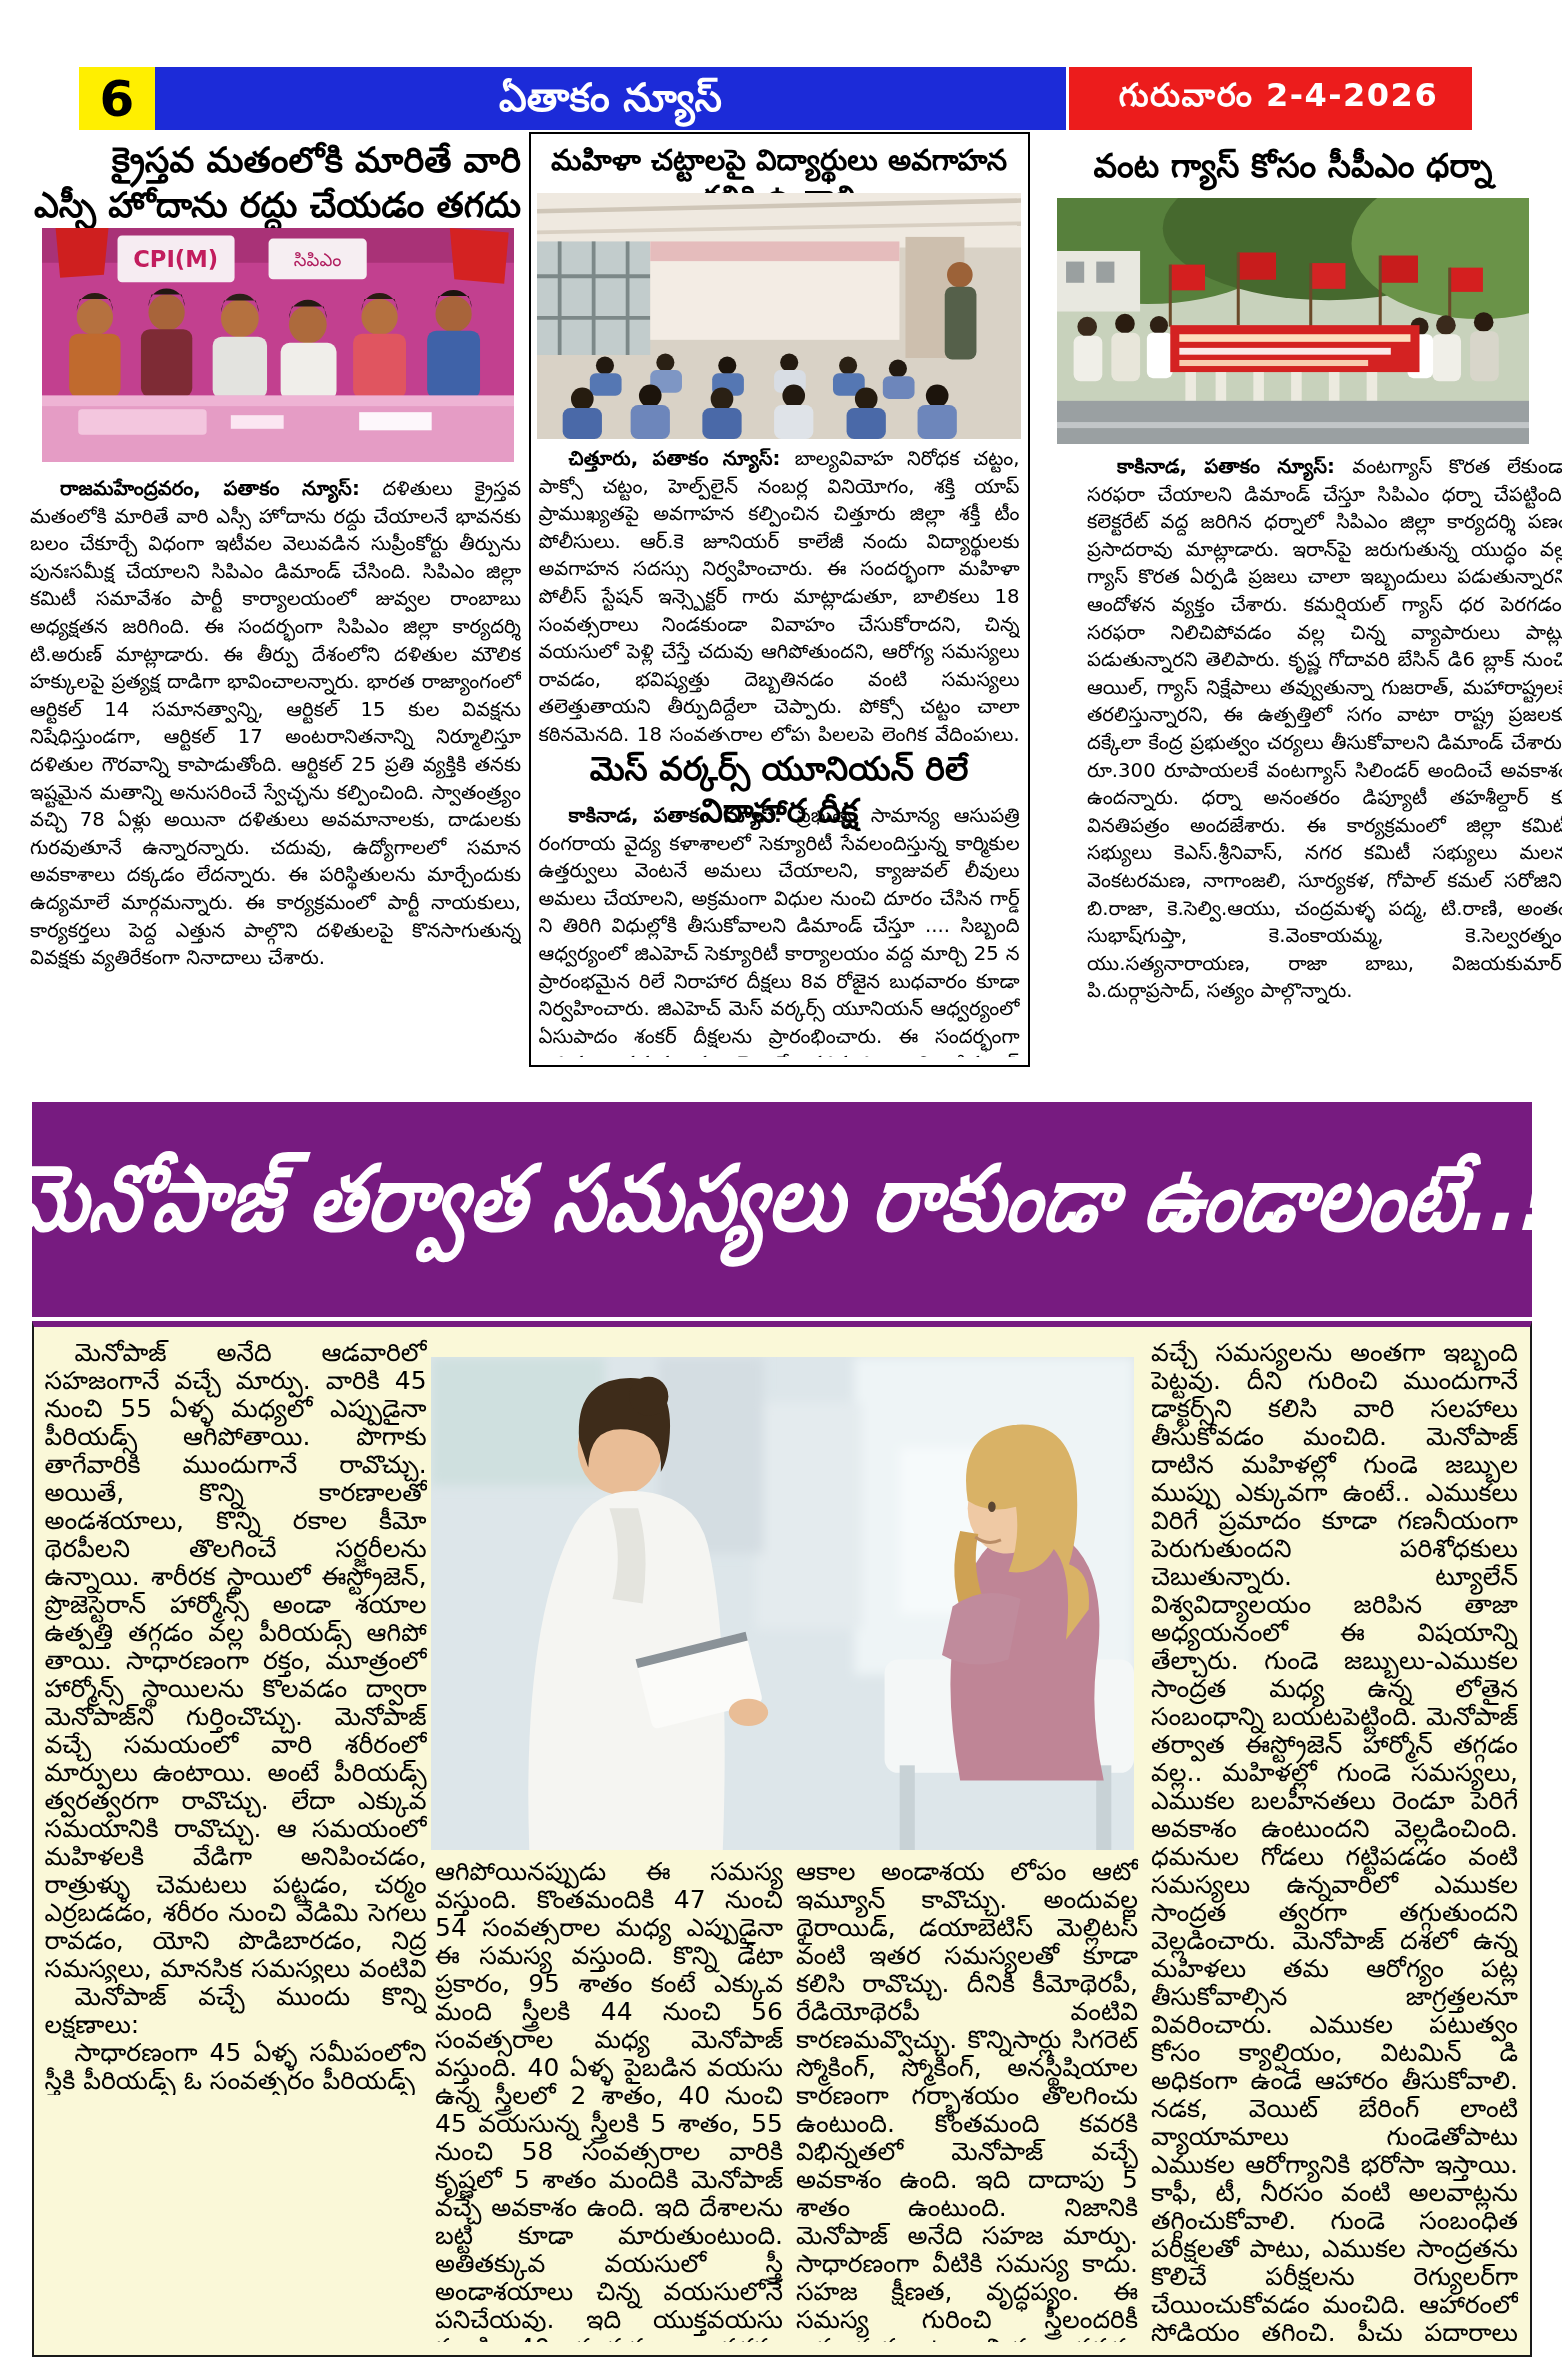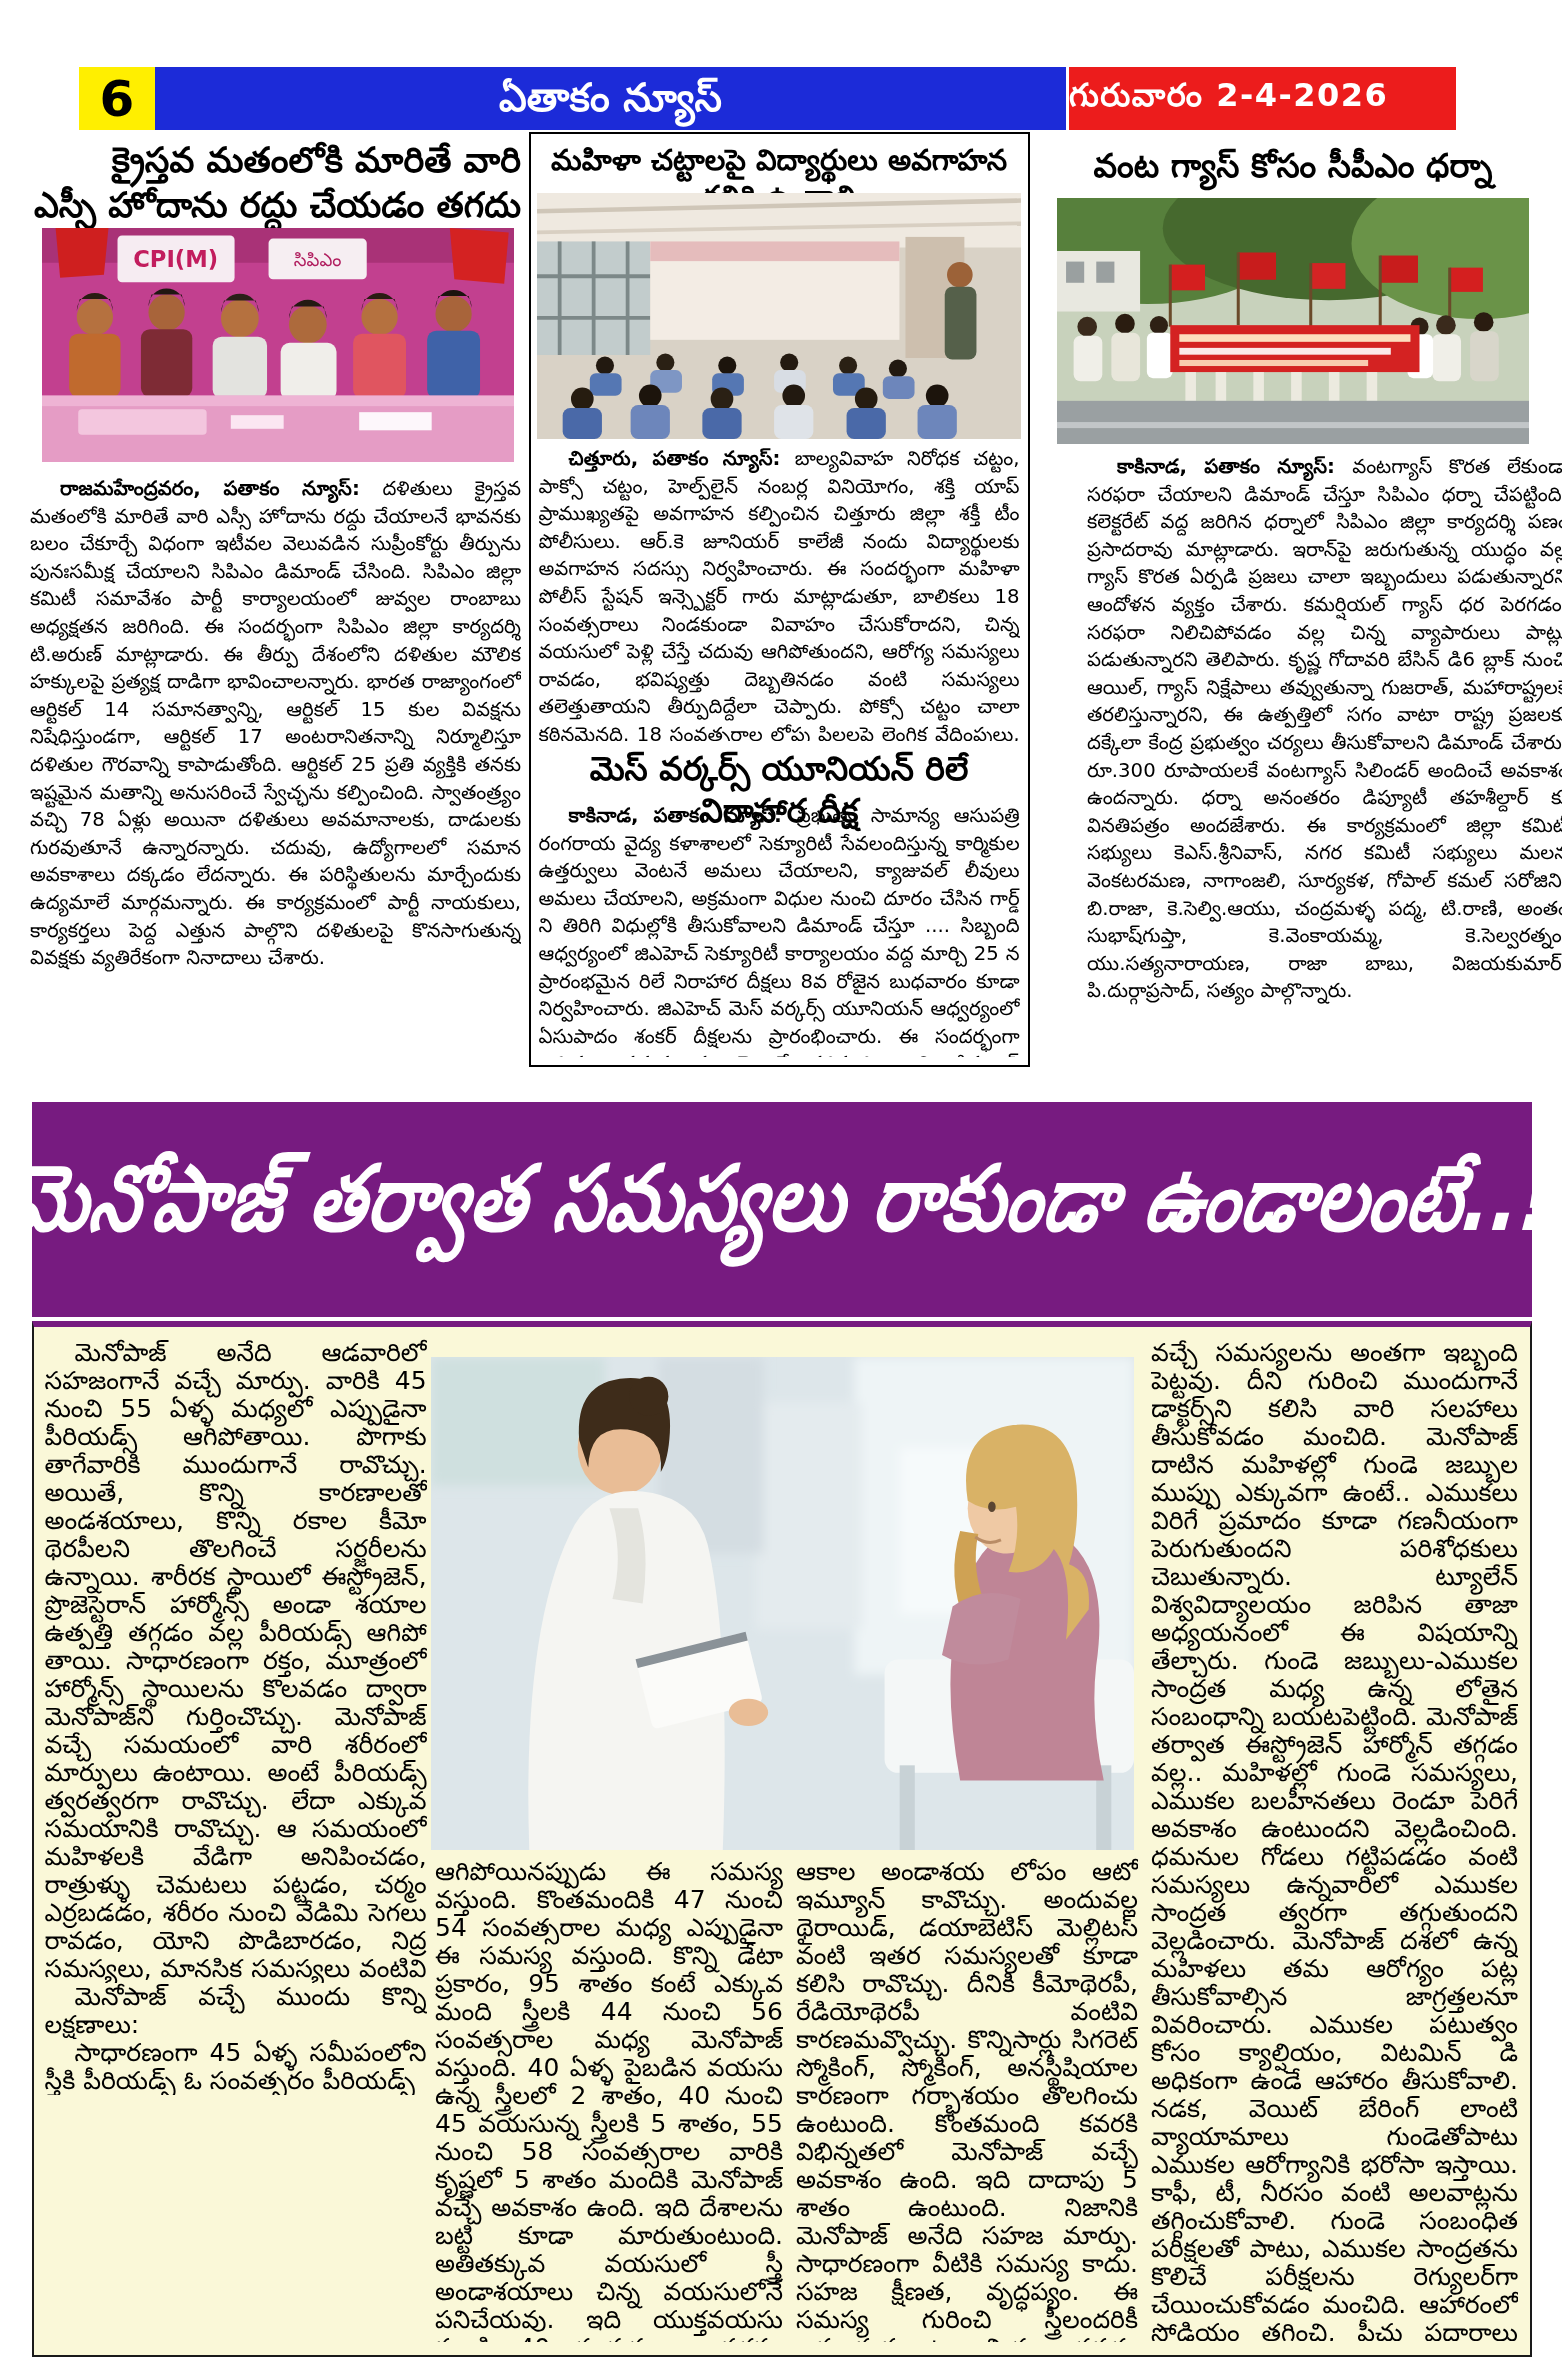"గురువారం 2-4-2026" .datebox { justify-content: flex-start -> center; padding-left: none -> 16px }
